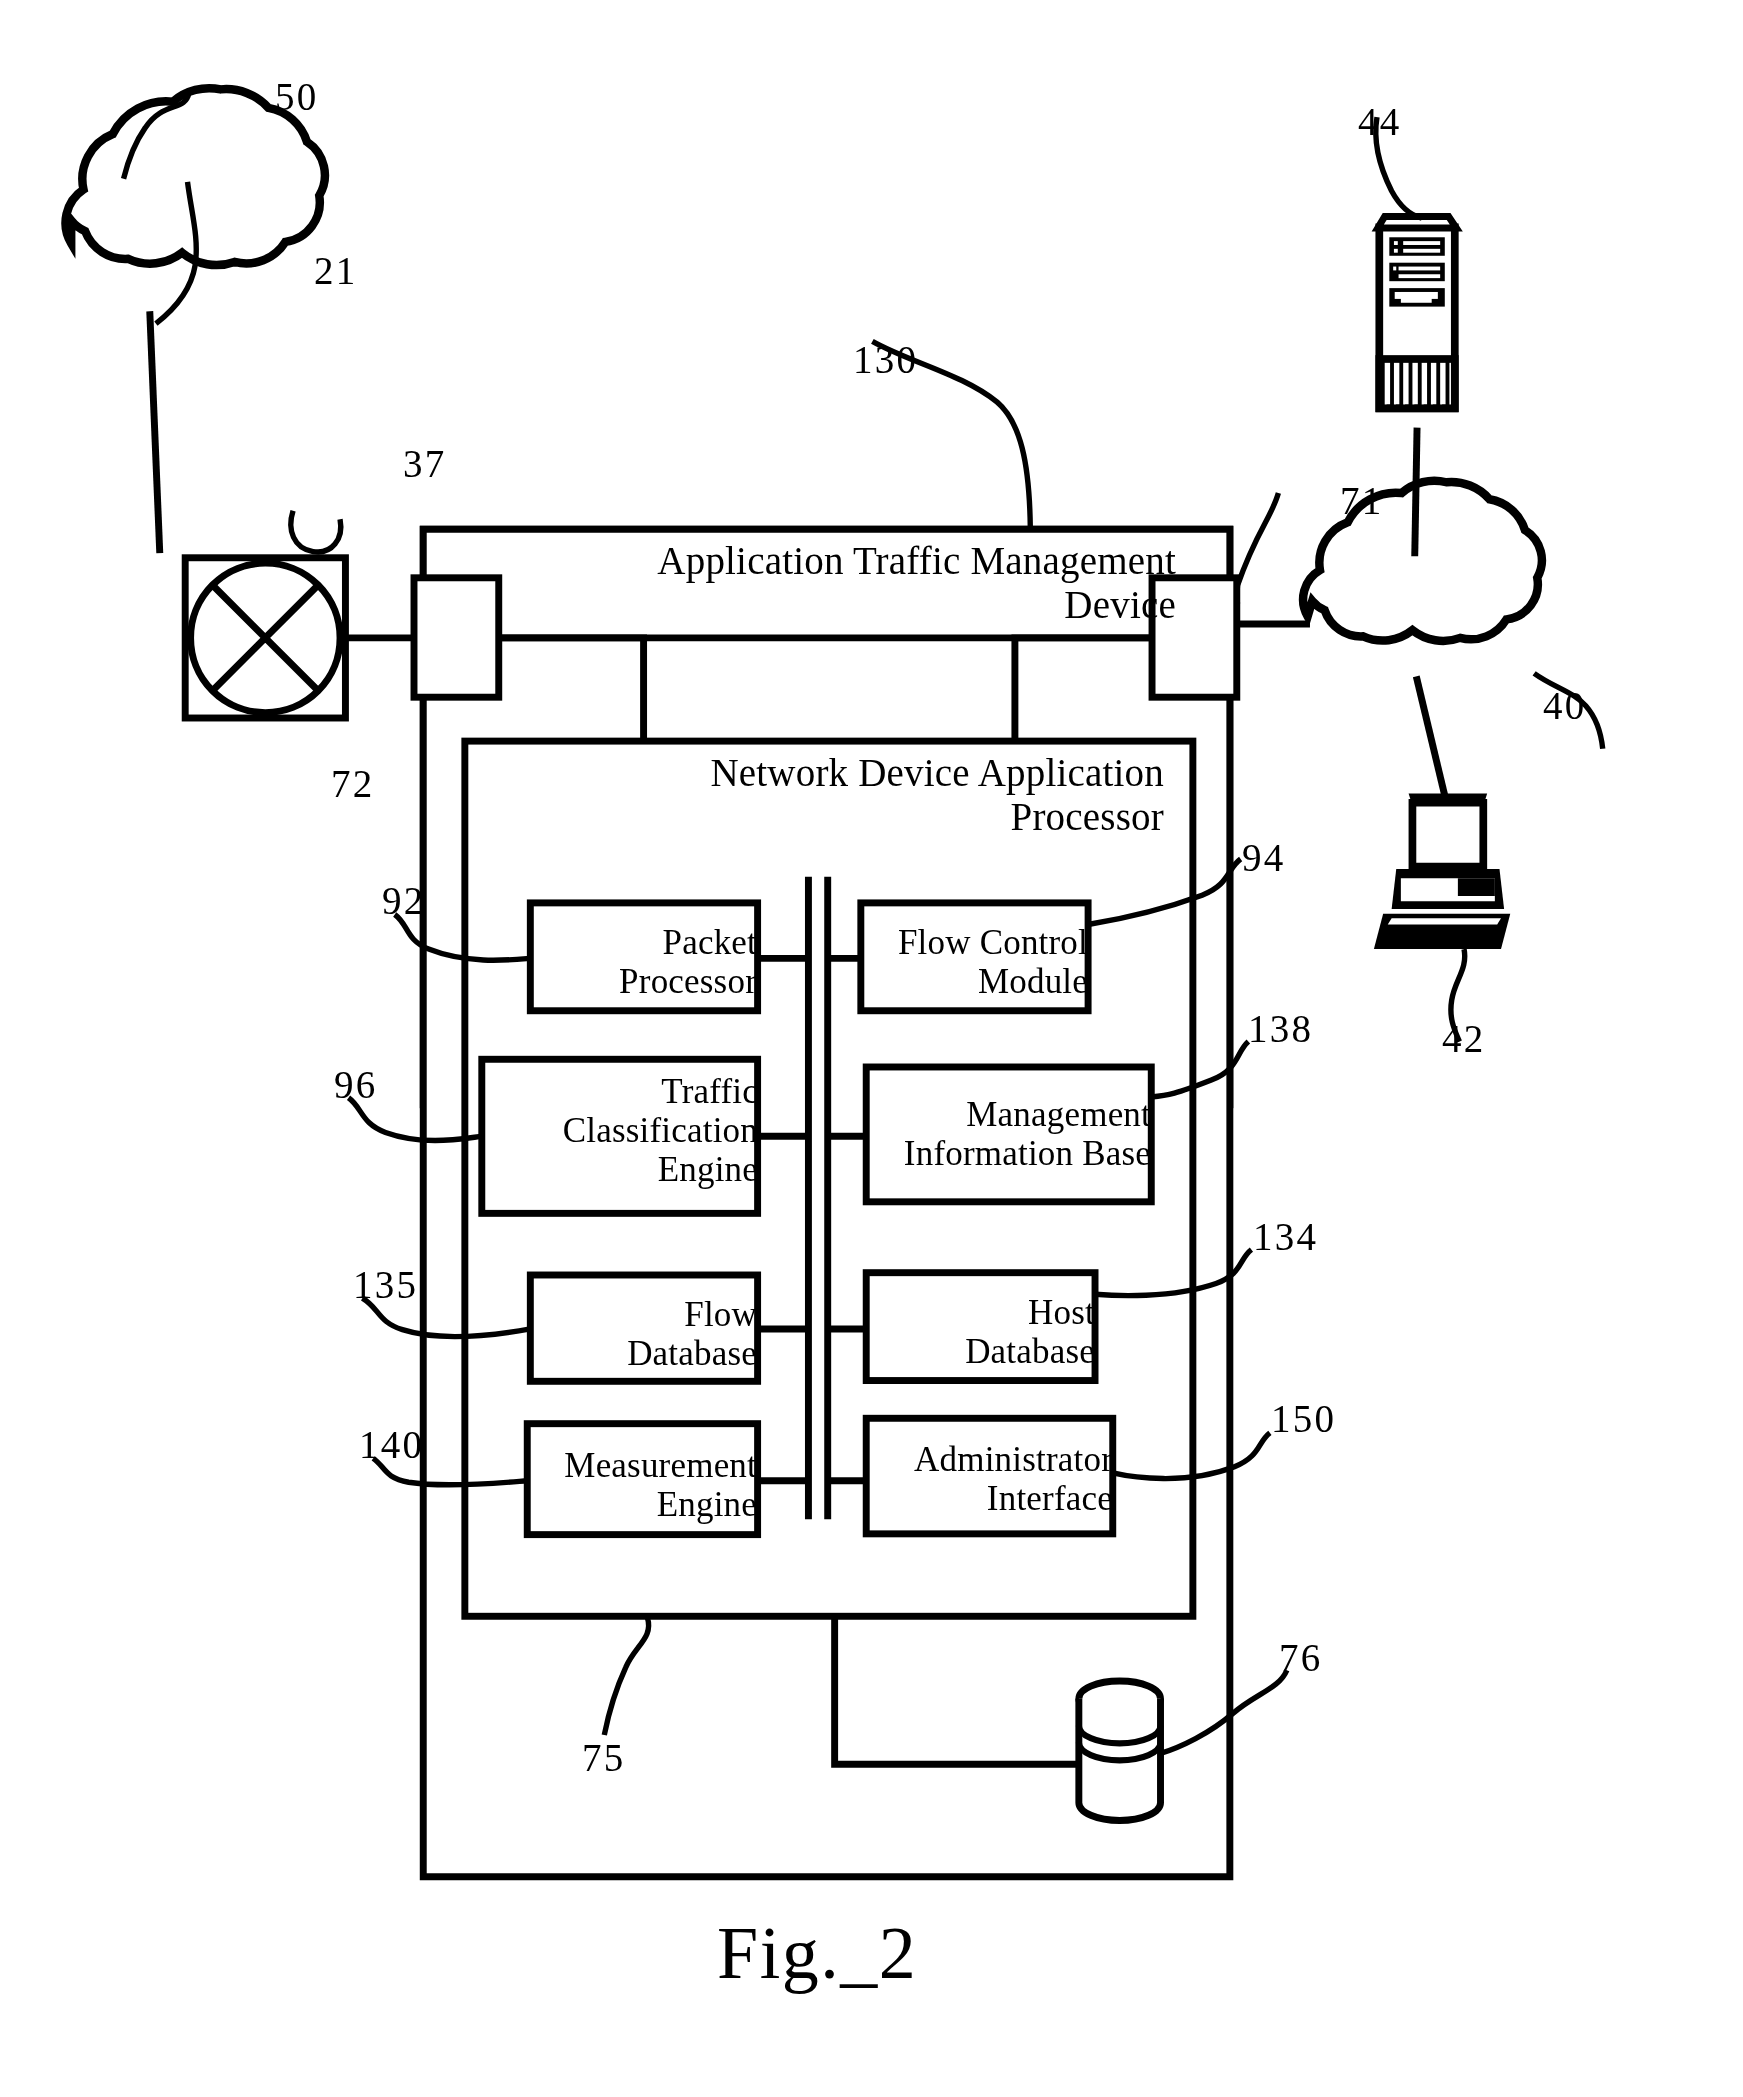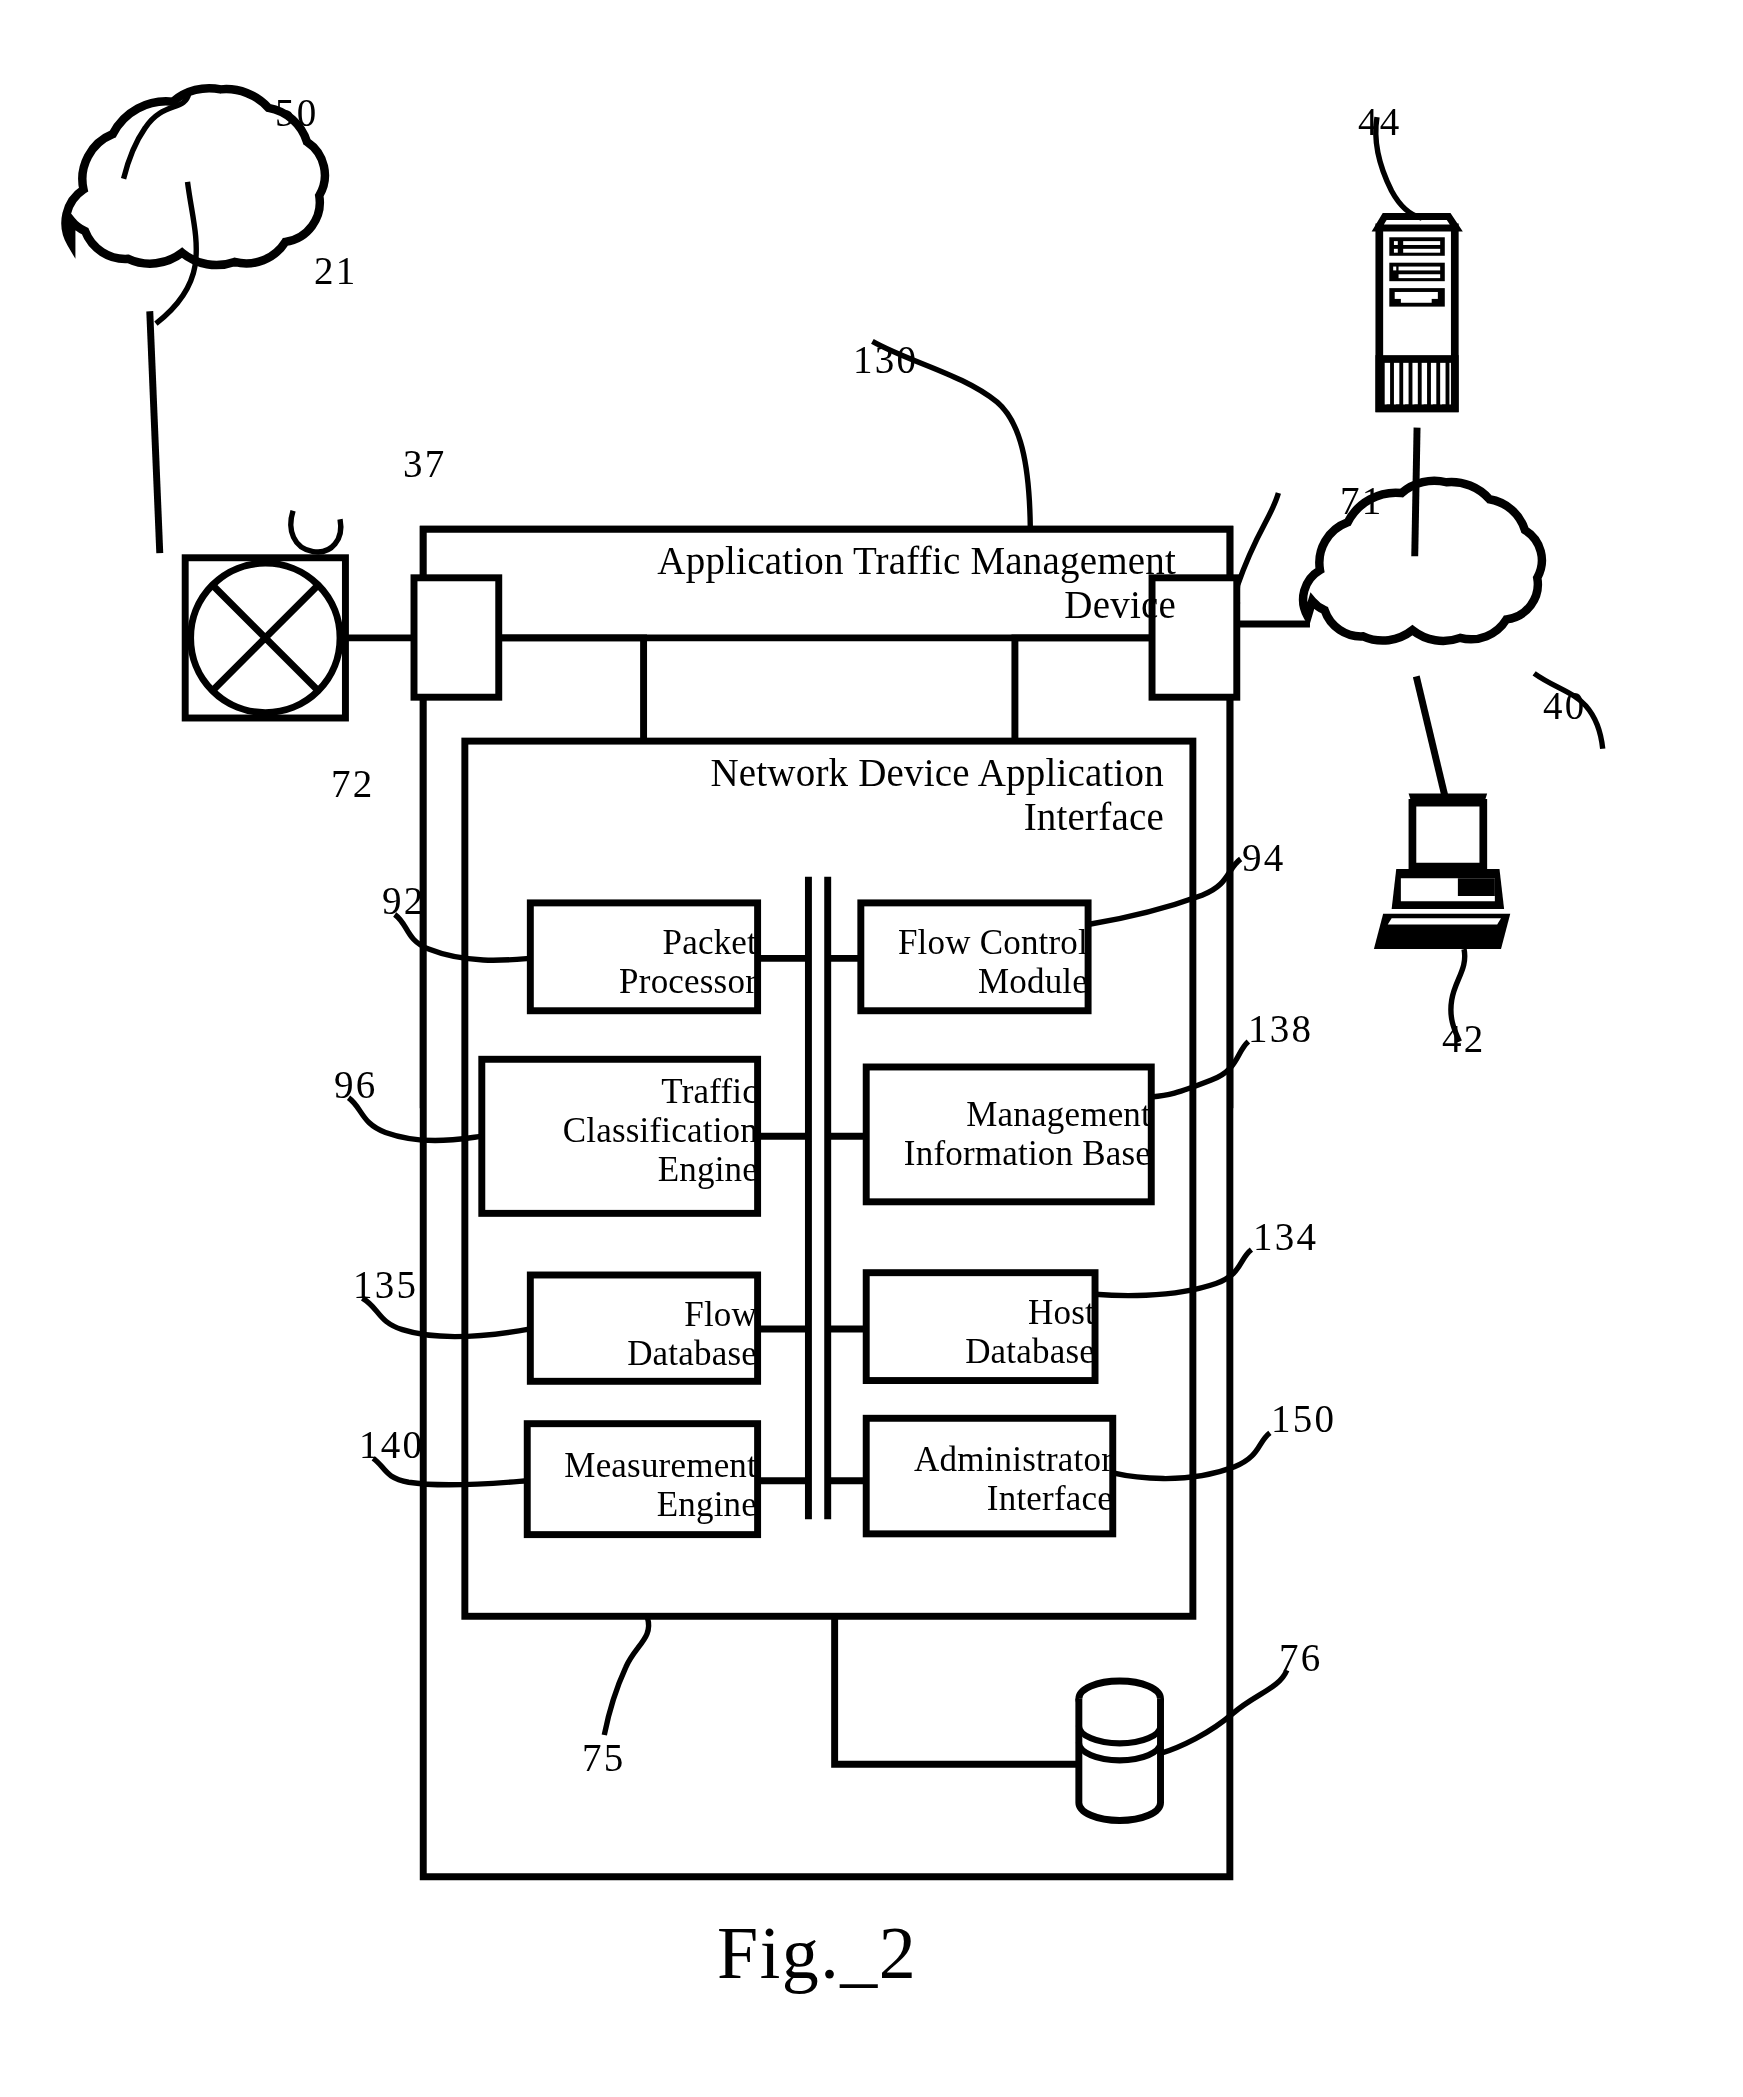"50" div.refnum { top: 90px -> 74px }
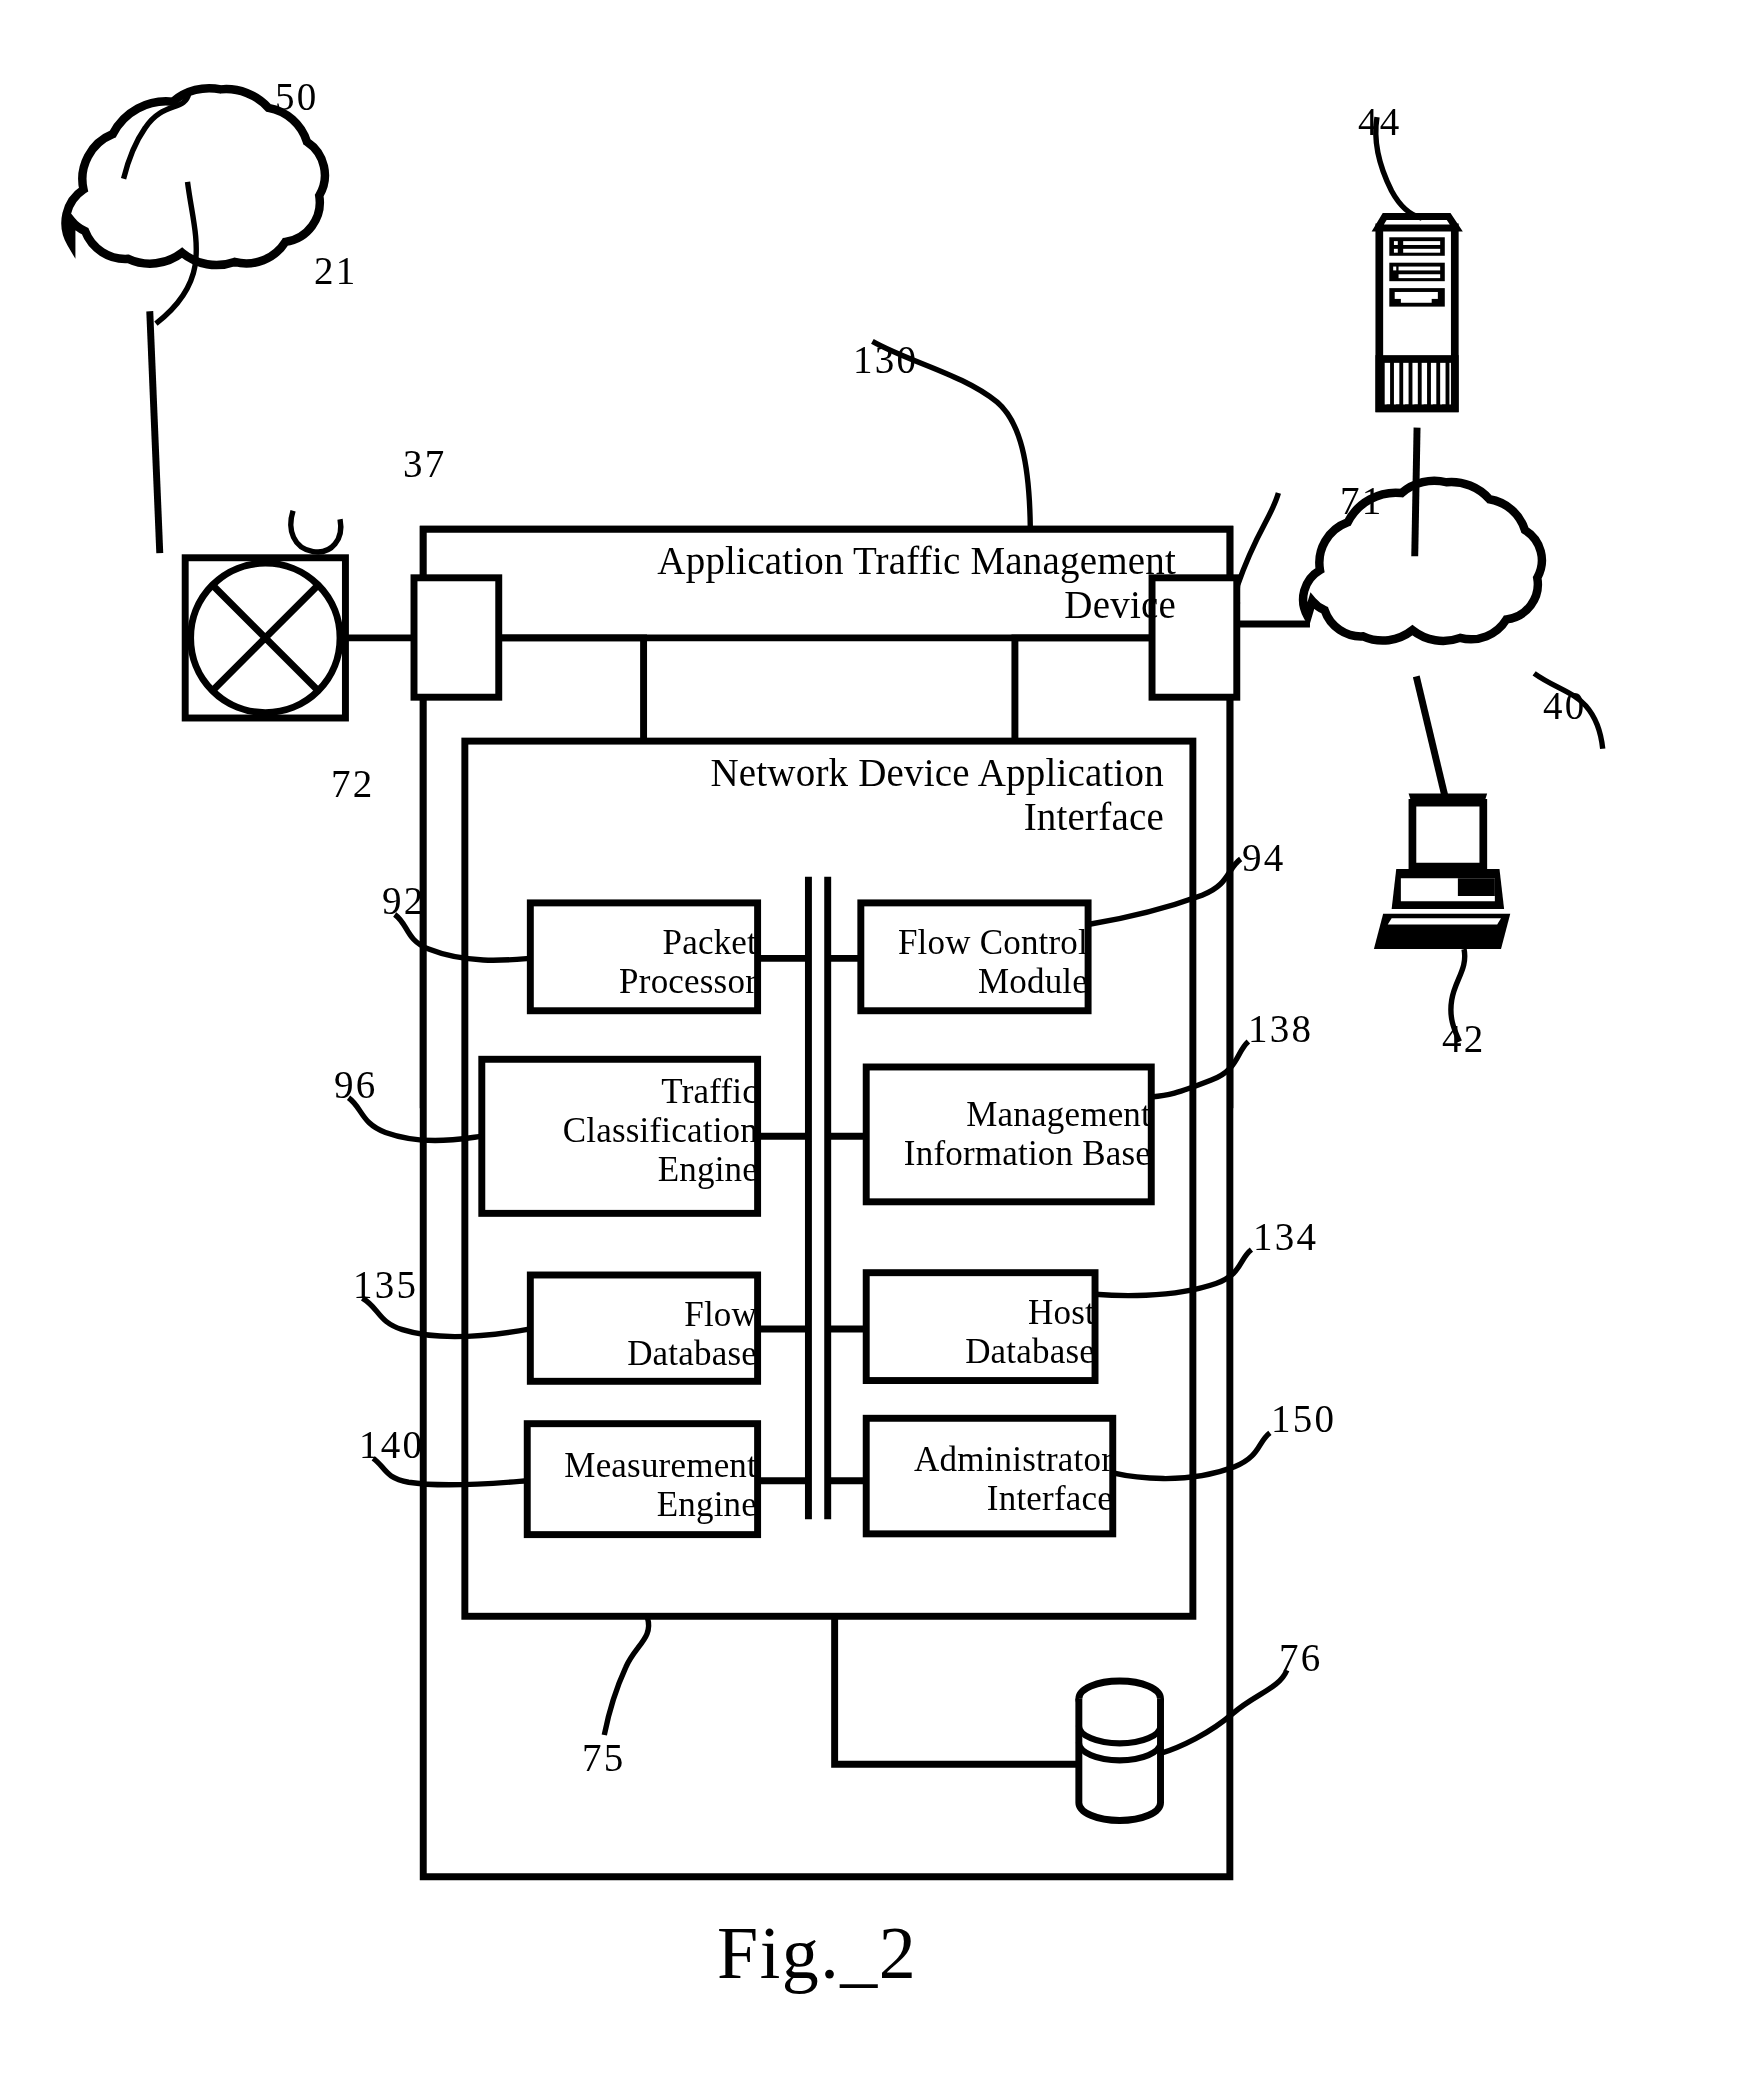"Network Device Application" div.txt { text: Interface -> Processor }
